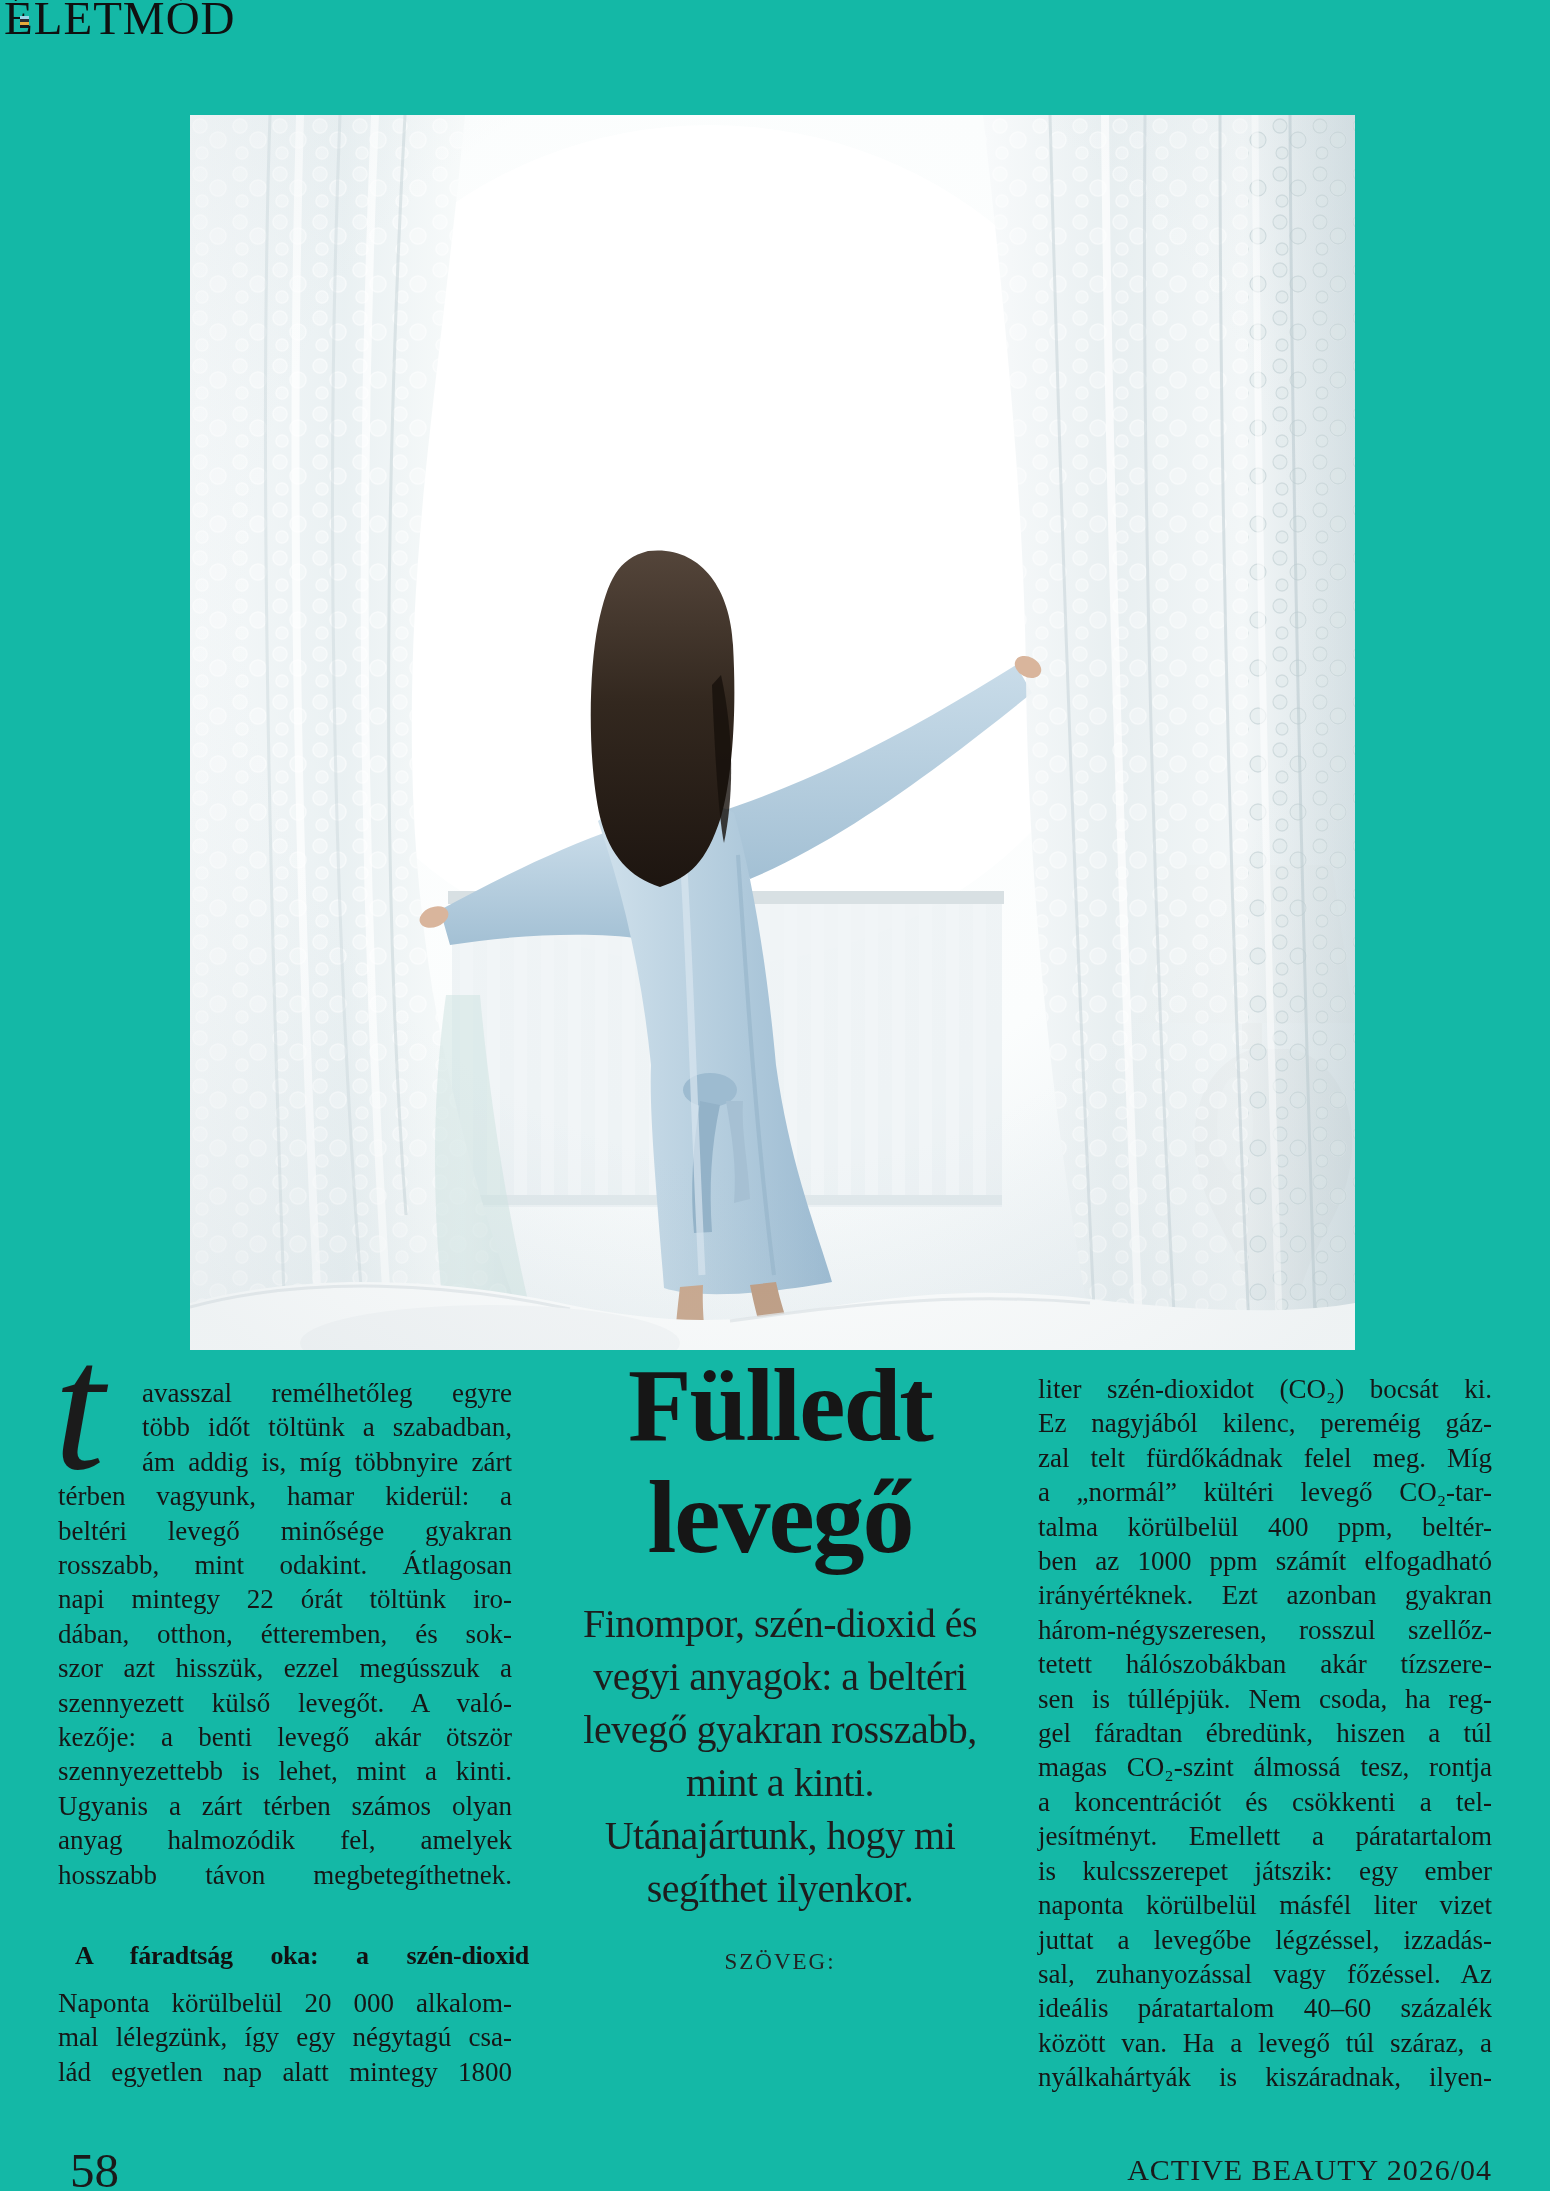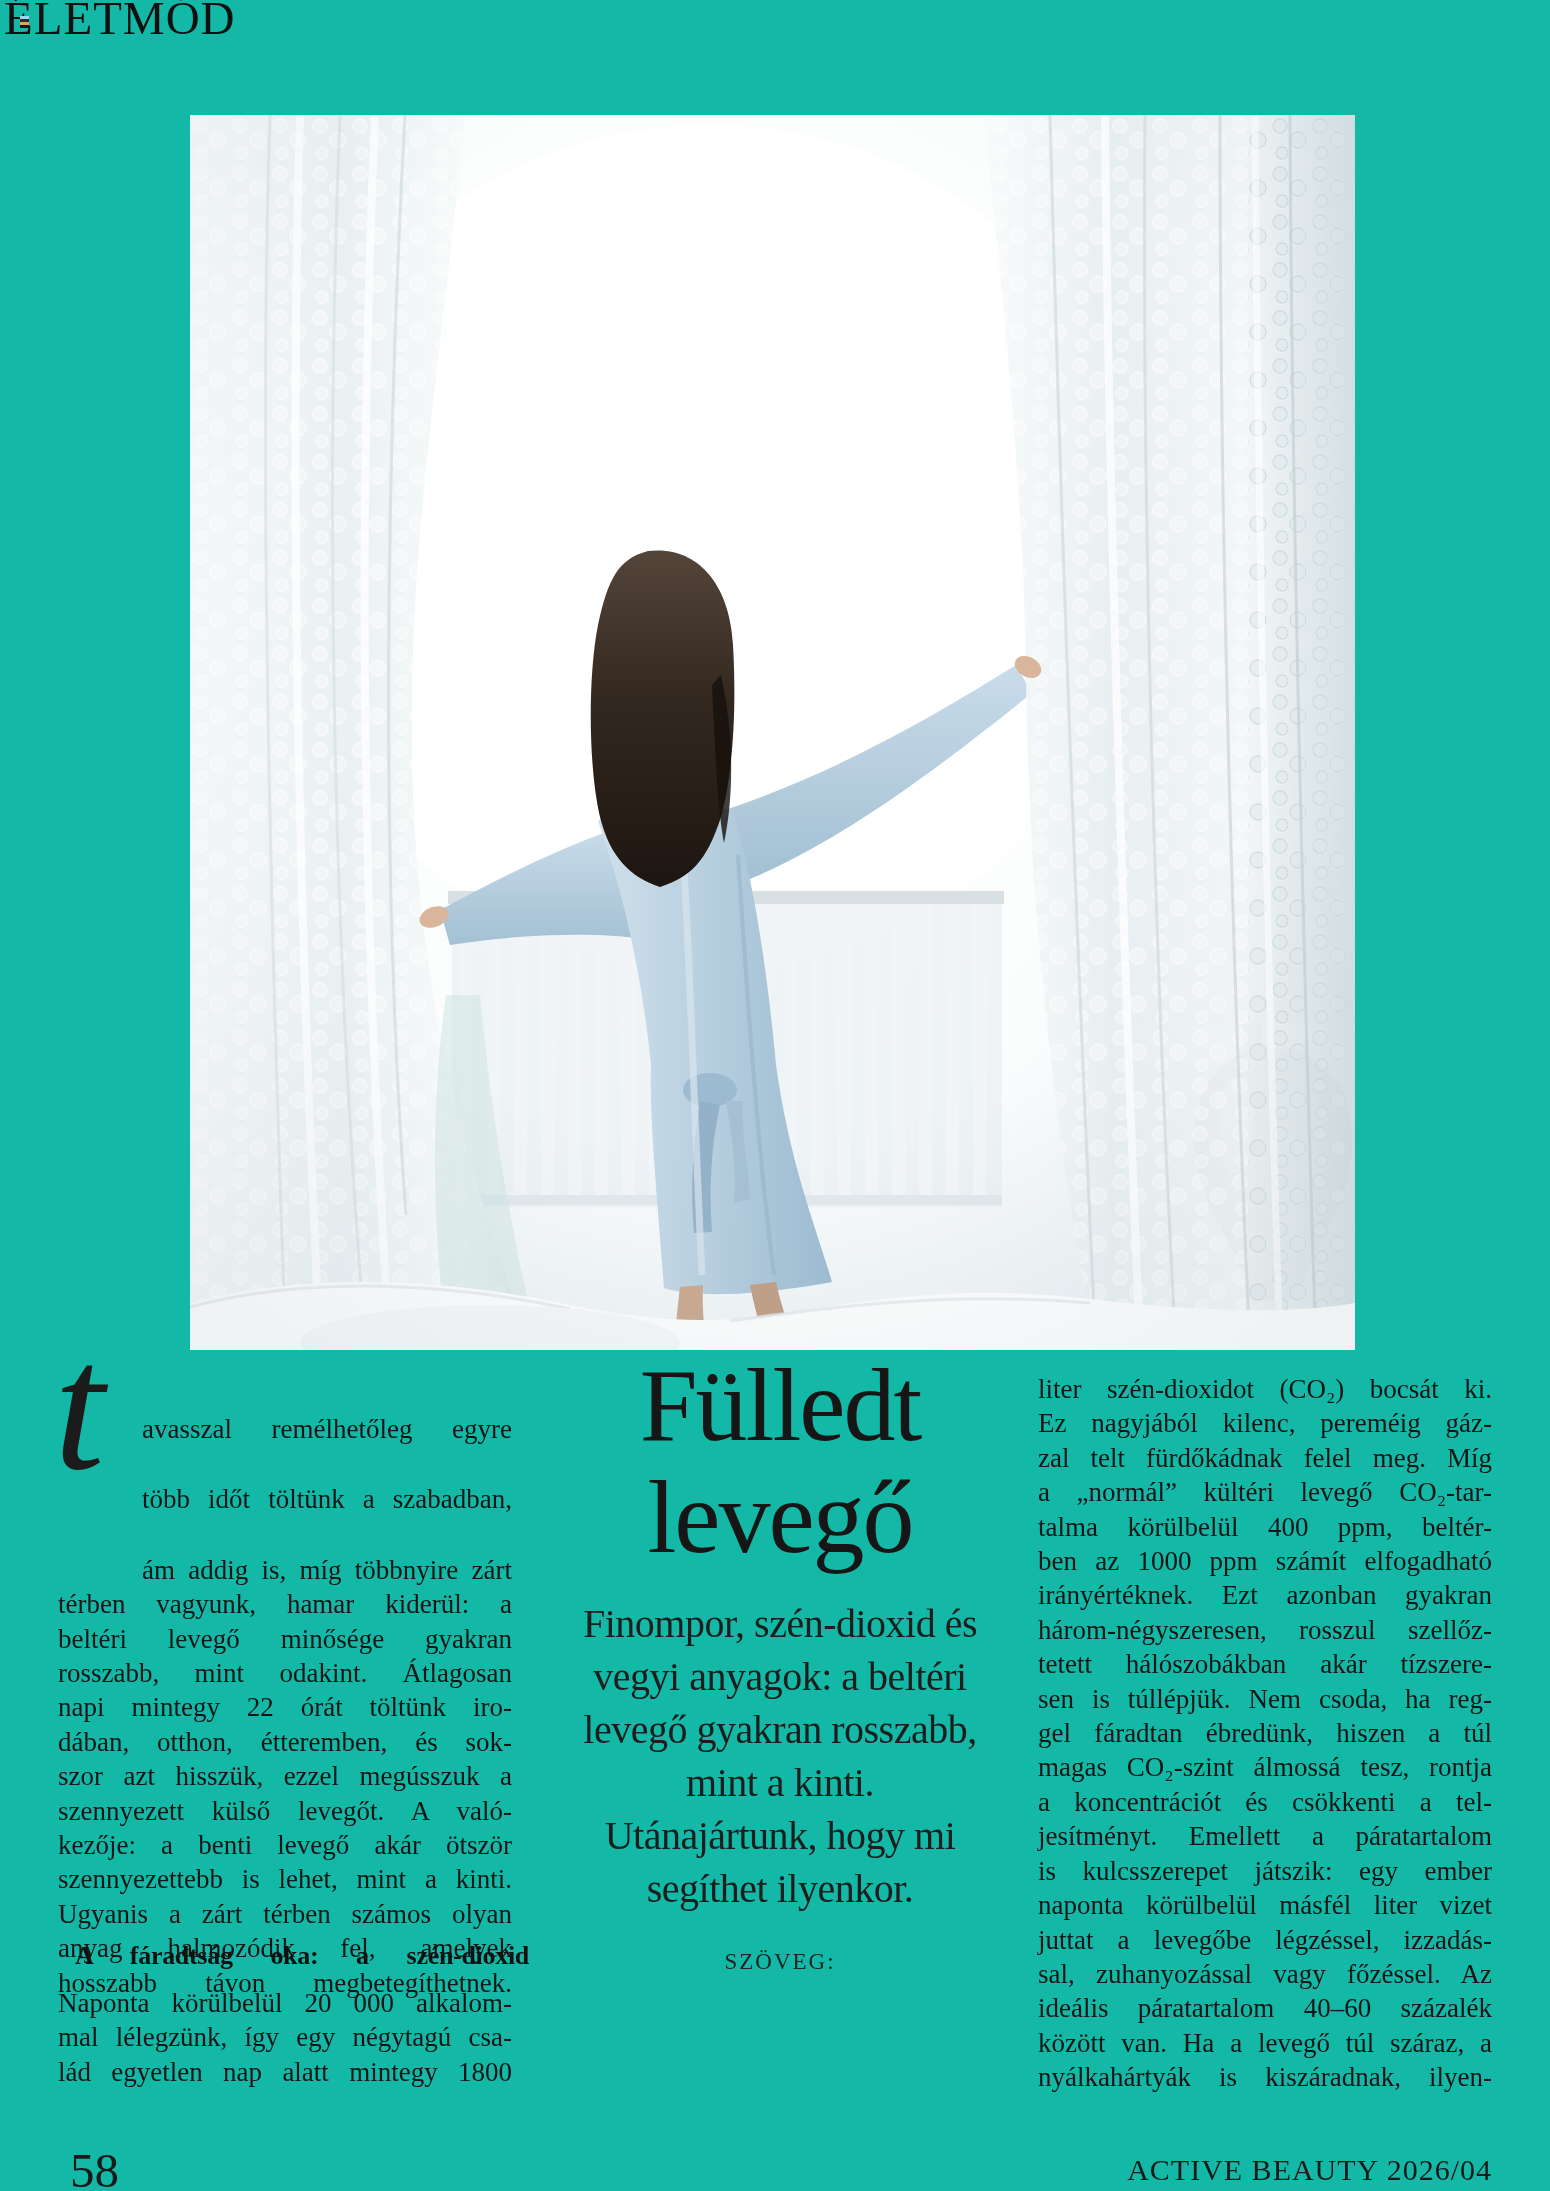"avasszal remélhetőleg egyre" .para1 .bodyline:nth-child(-n+3) { margin-top: 36px -> none }
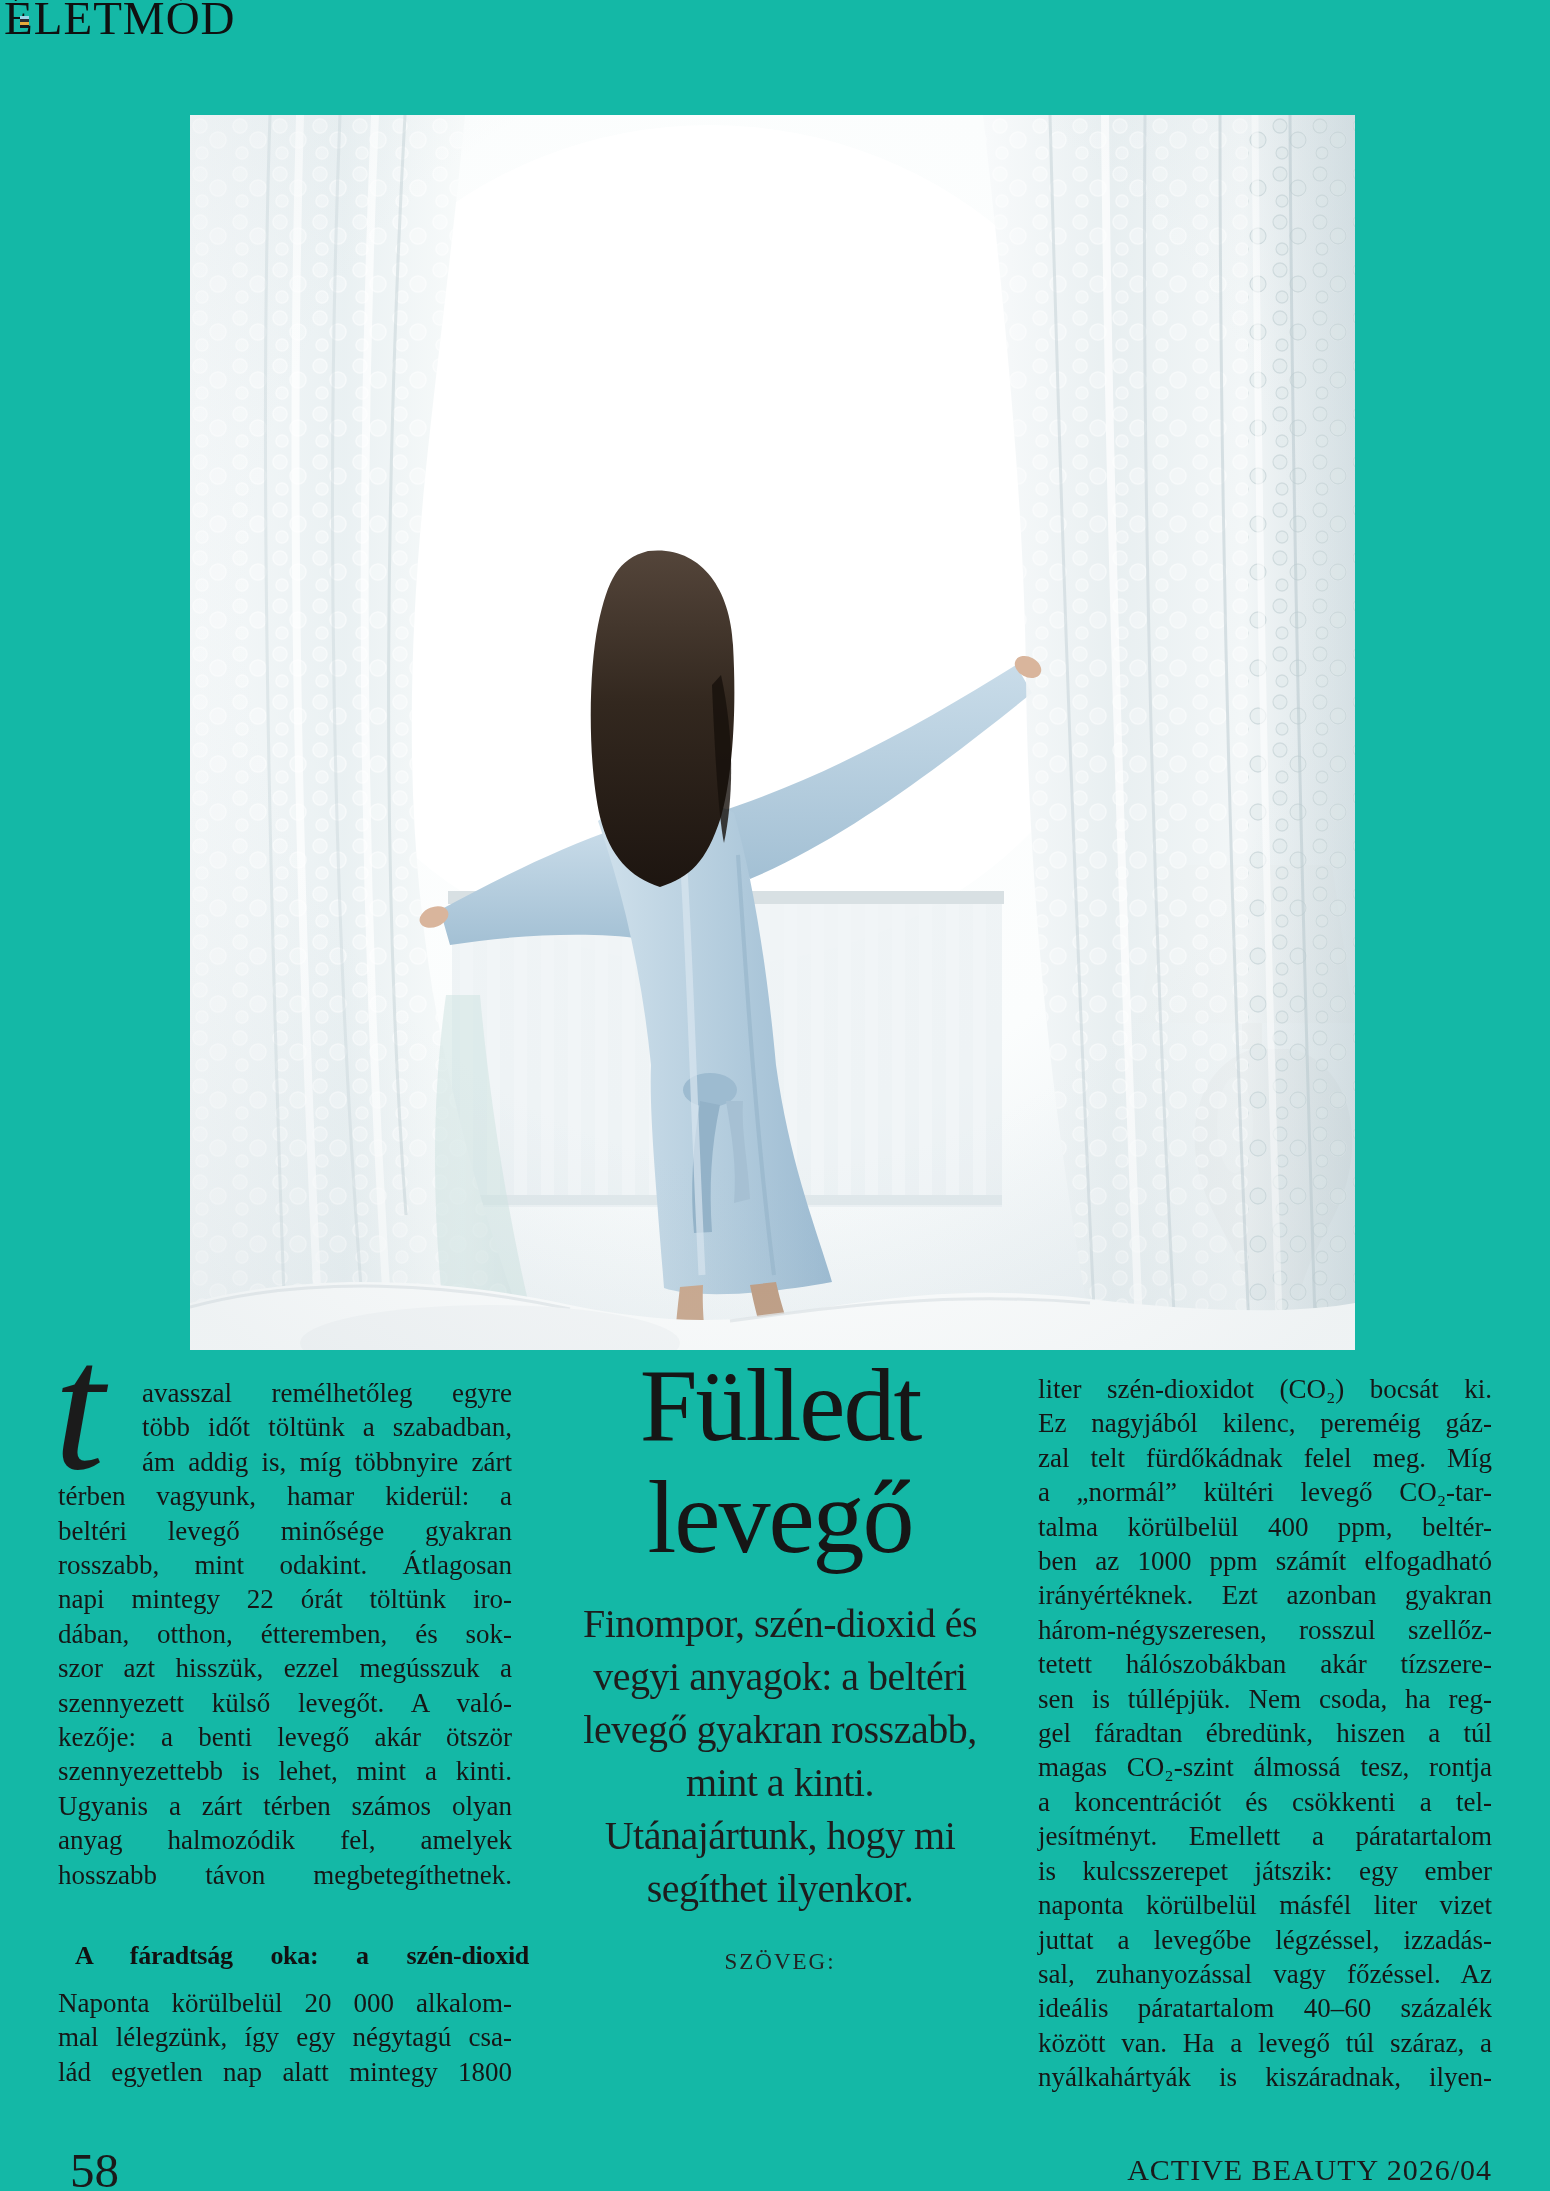"Fülledt" .title { font-weight: normal -> bold }
